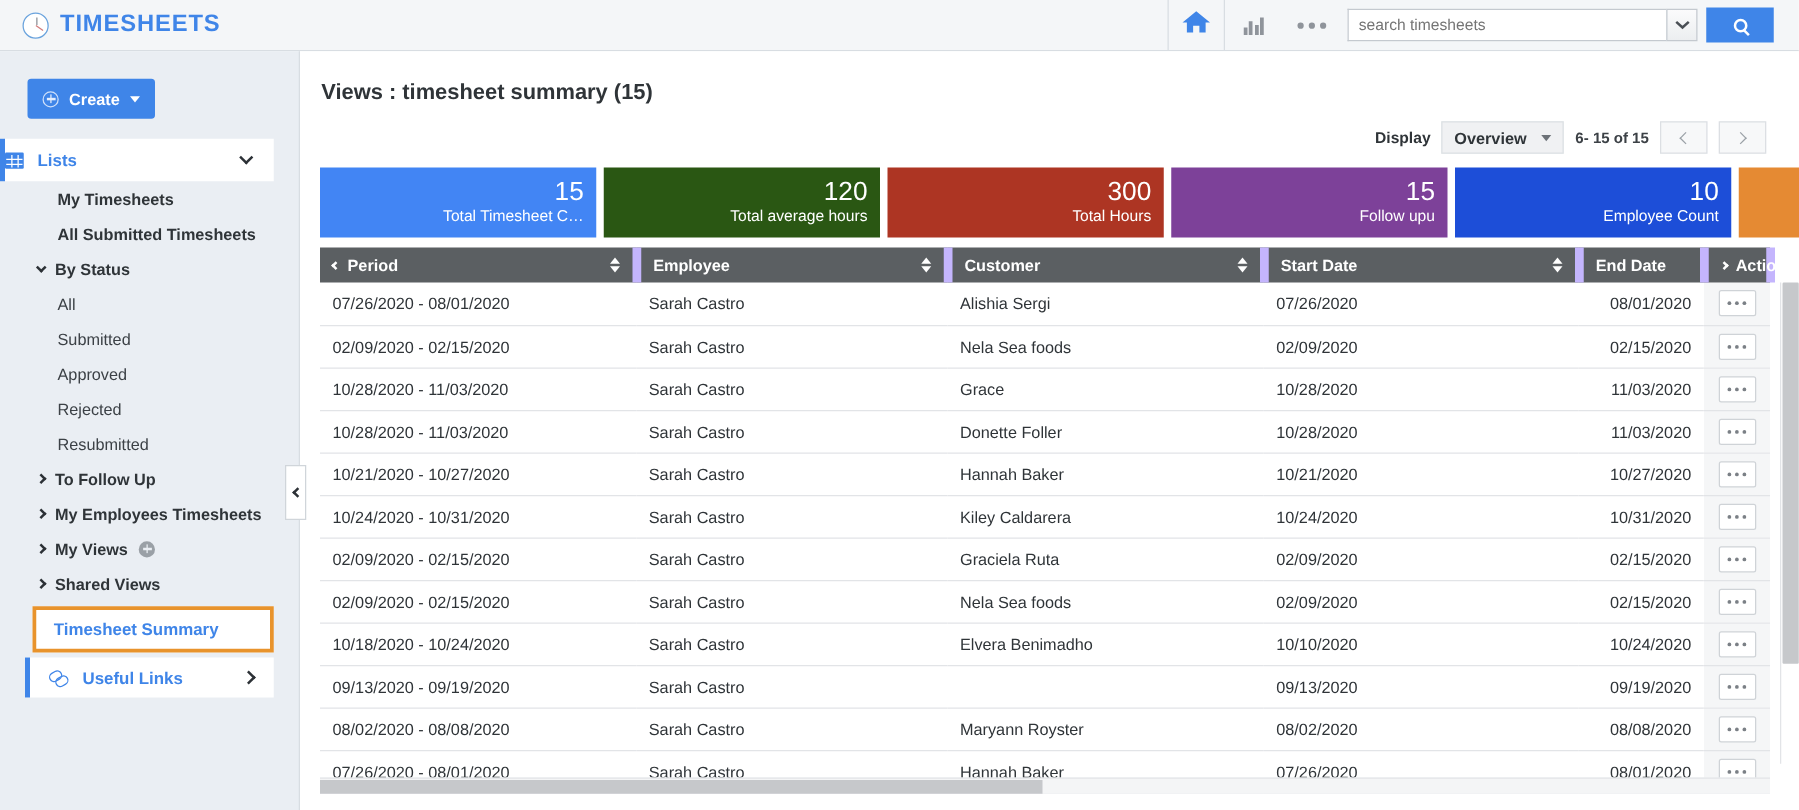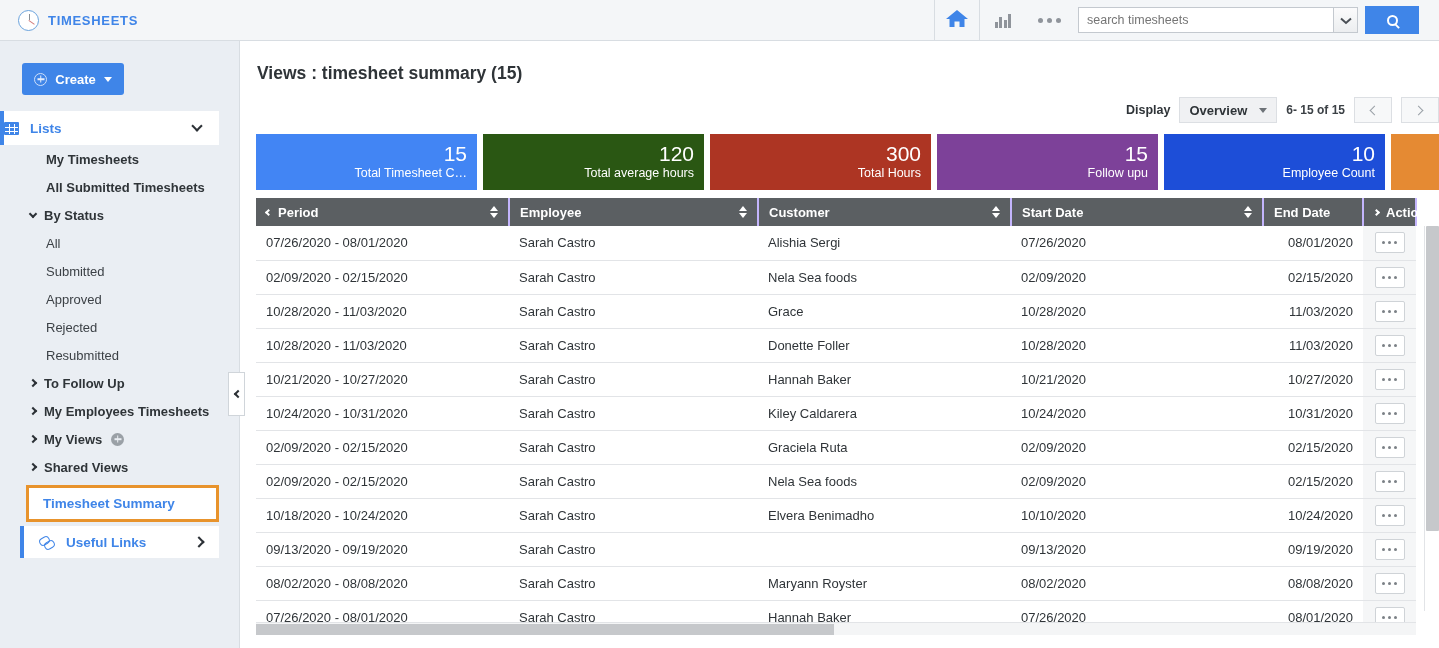"TIMESHEETS" .brand-title { font-size: 13px -> 19px }
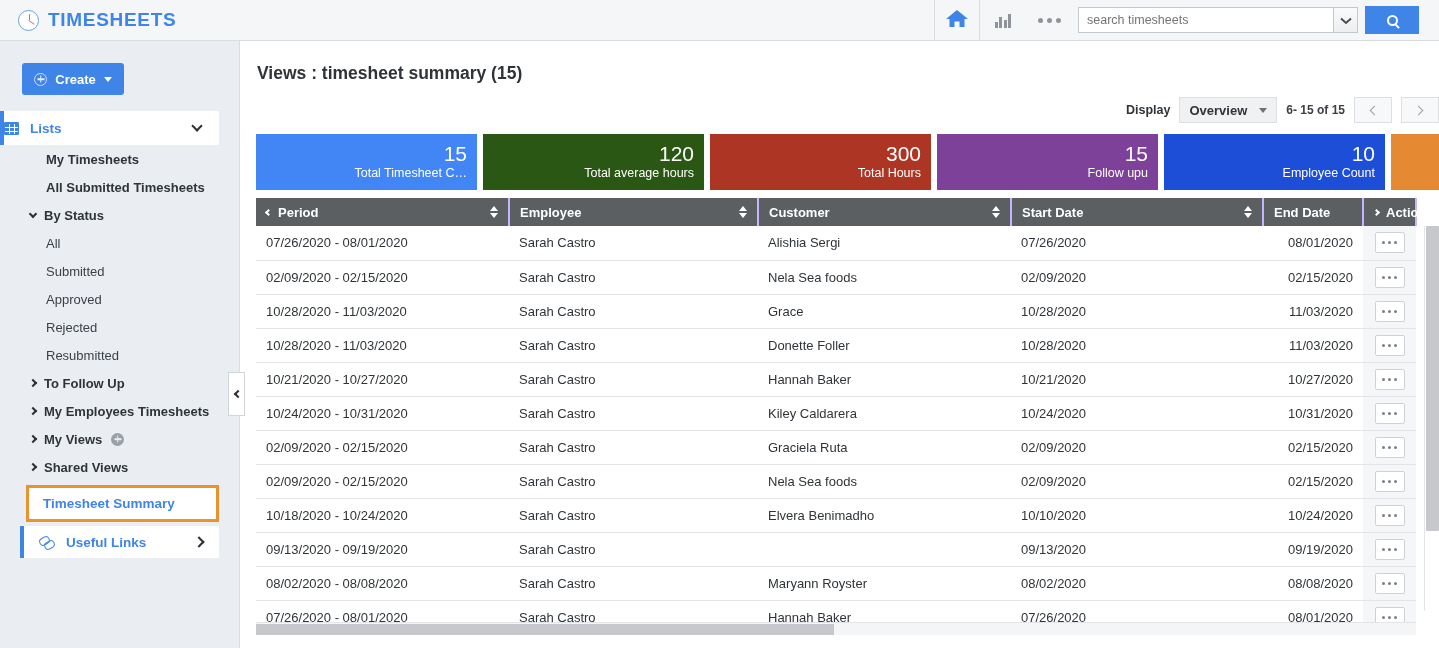"Display" .display-row { padding-right: 0 -> 26px }
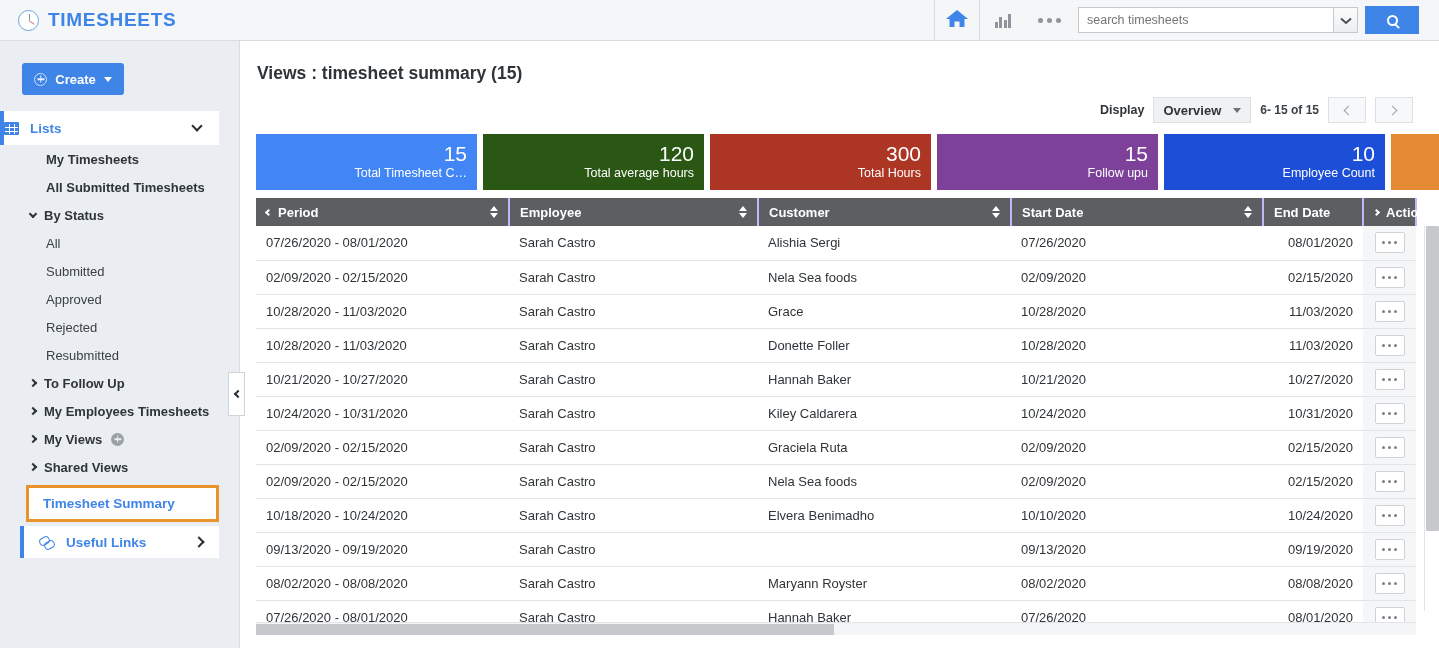"Period" thead th { border-right: 2px solid #c4b5fd -> 7px solid #c4b5fd }
